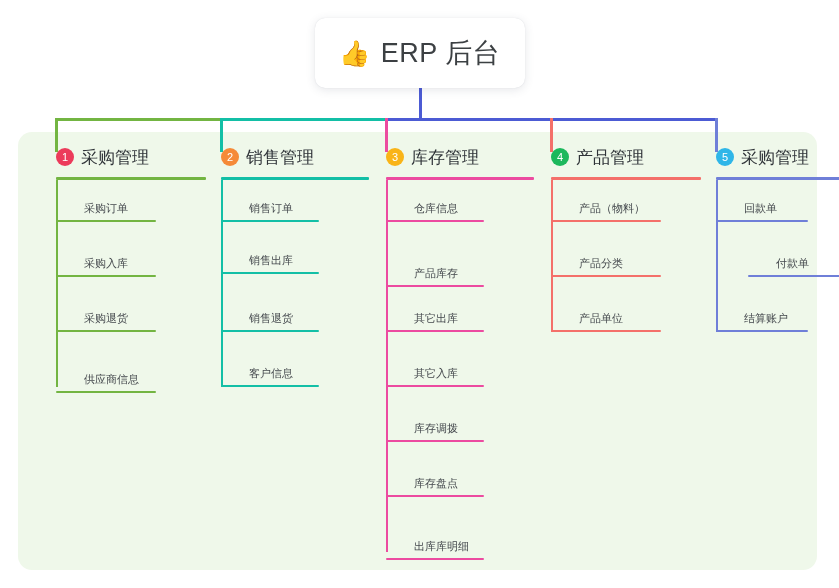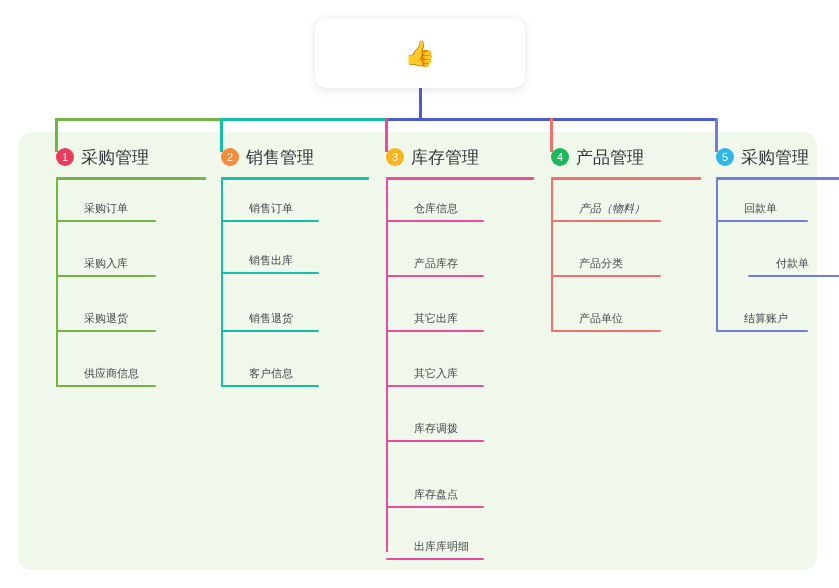"ERP 后台" span.root-text { html: none -> <span>ERP 后台</span> }
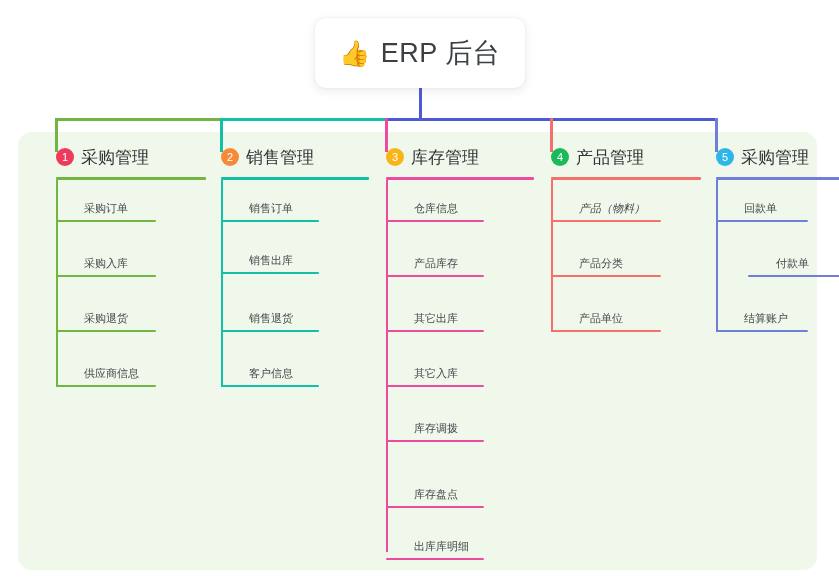"产品（物料）" div.item { font-style: italic -> none }
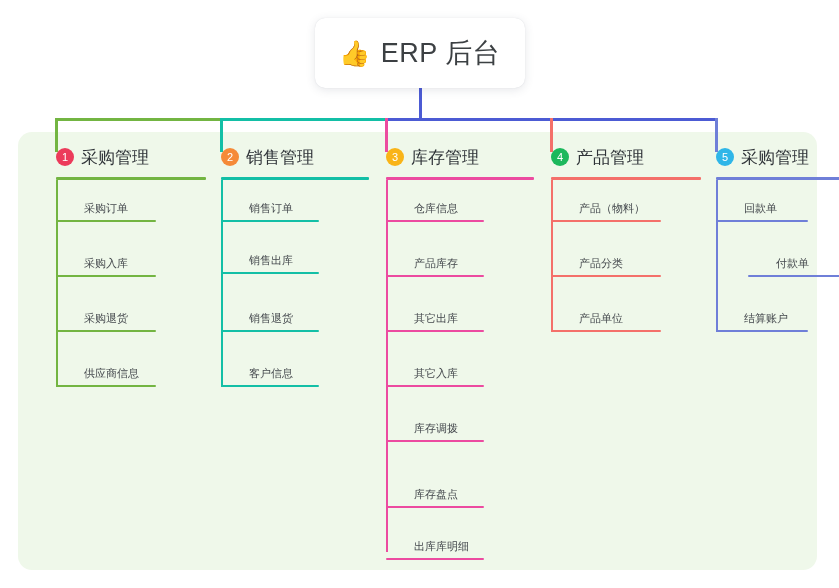"产品库存" div.item { top: 61px -> 71px }
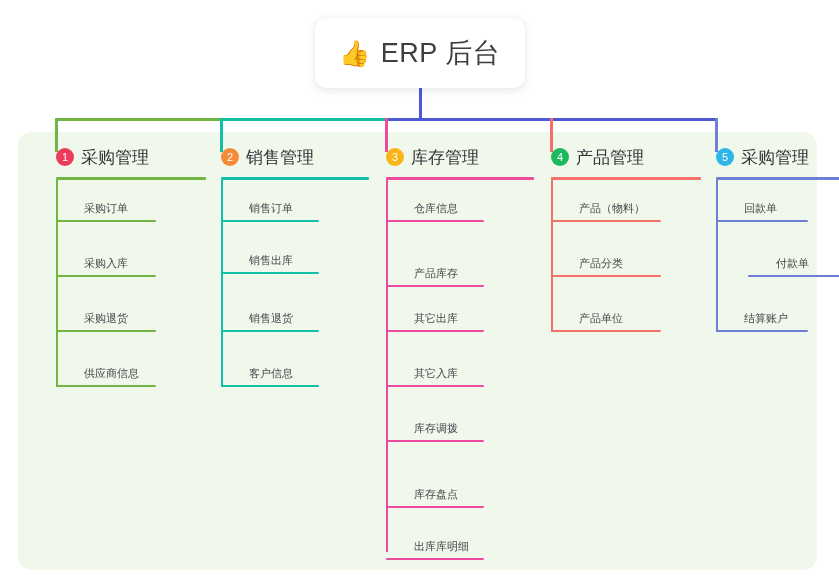"供应商信息" div.item { top: 171px -> 177px }
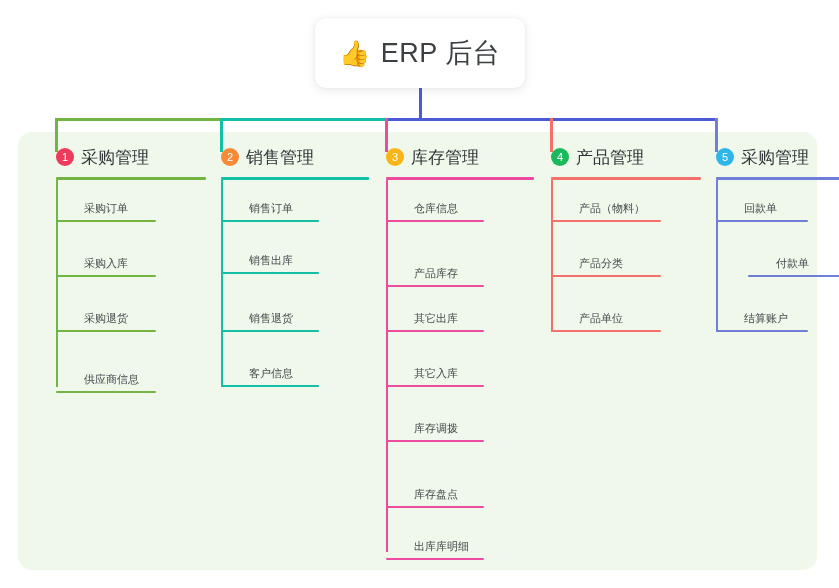"库存盘点" div.item { top: 292px -> 281px }
